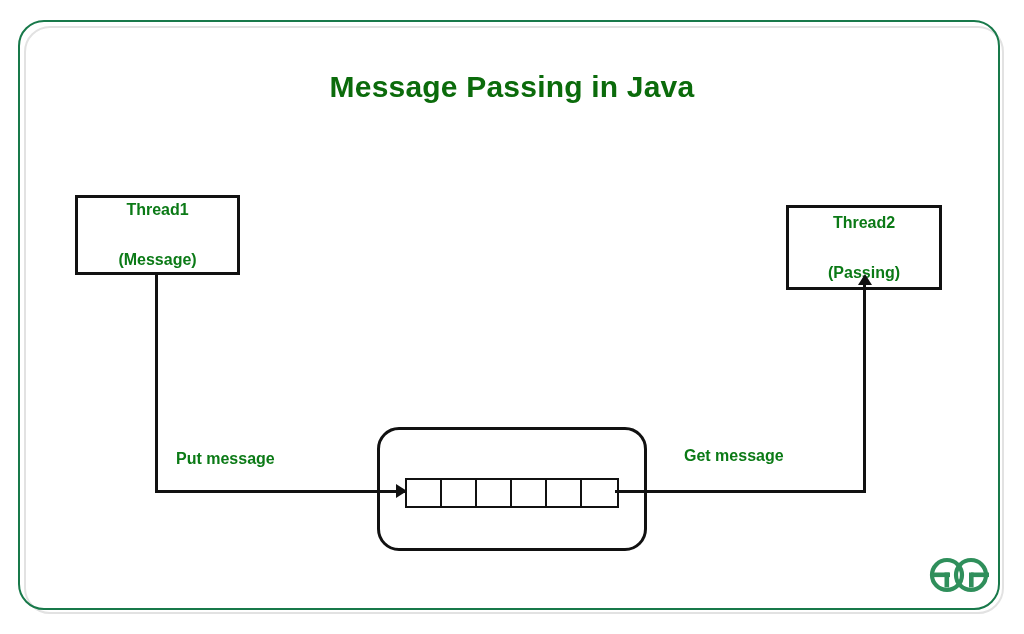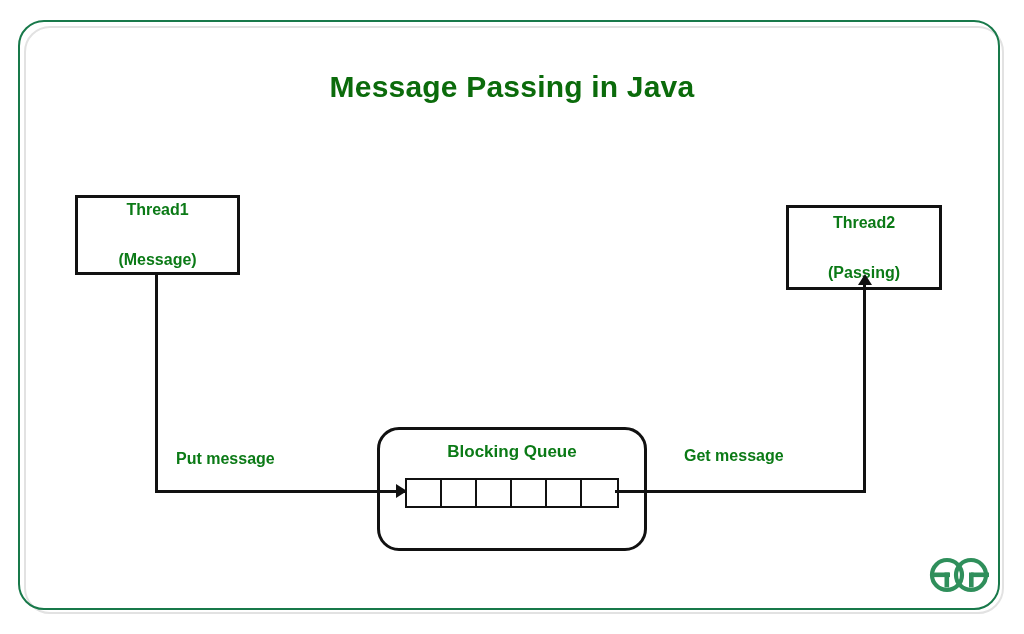"Blocking Queue" div { html: <div>Blocking Queue</div> -> none }
